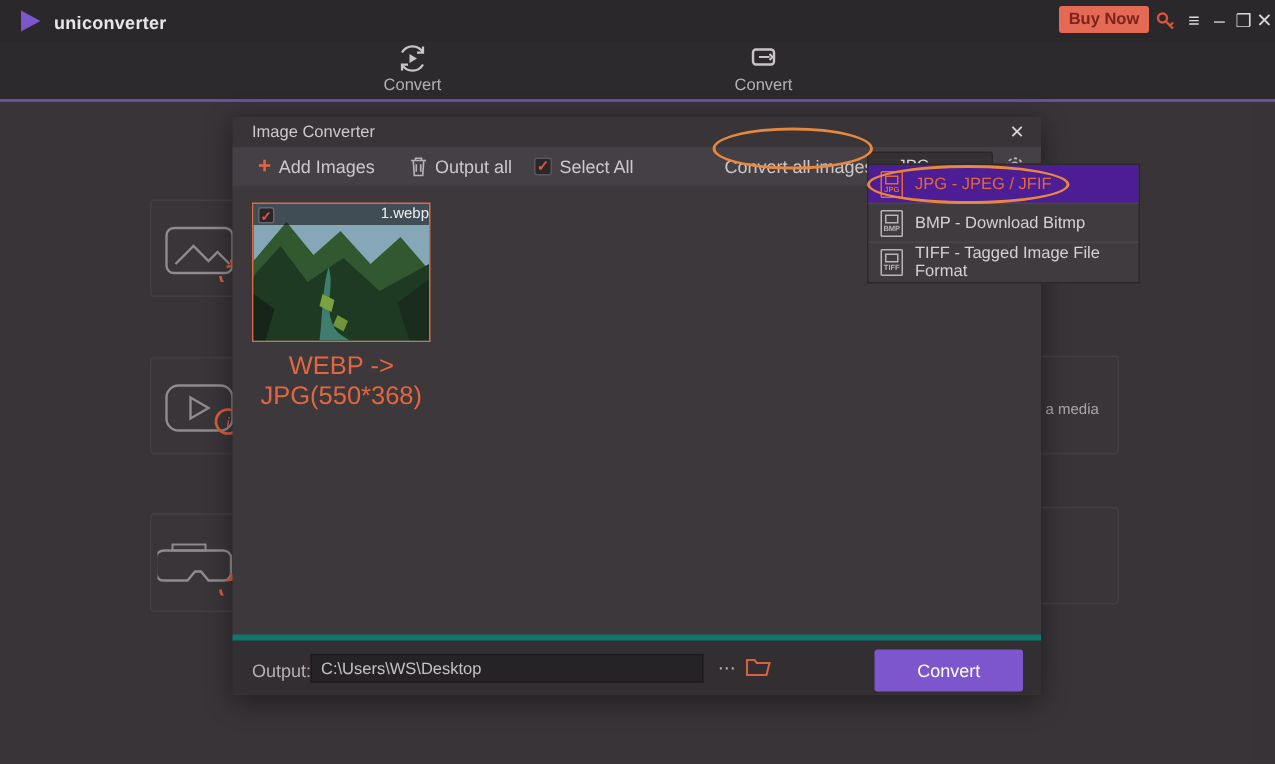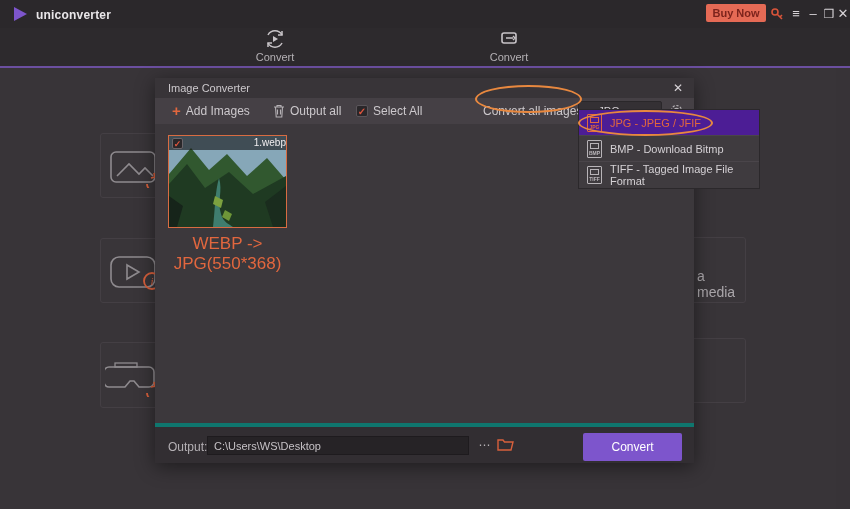"a media" .bg-card .txt { font-size: 14px -> 10px }
